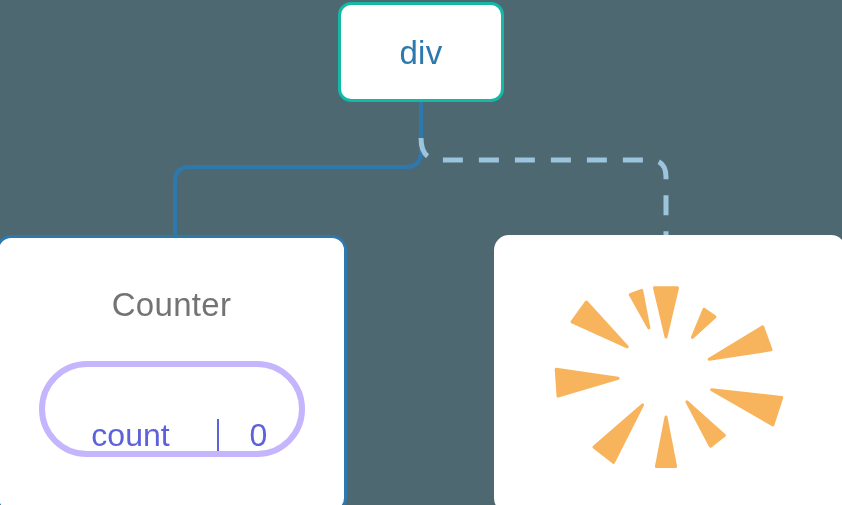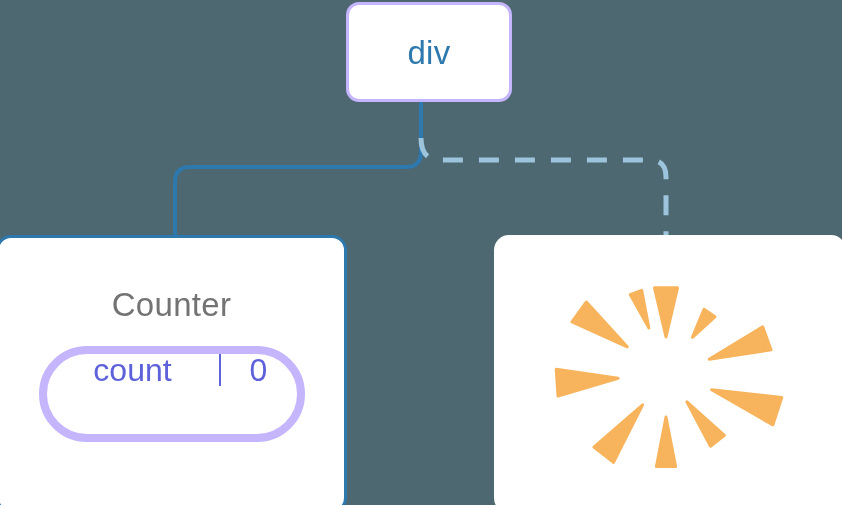"div" #node-div { border: 3px solid #c4b5fd -> 3px solid #14b8a6; left: 346px -> 338px }
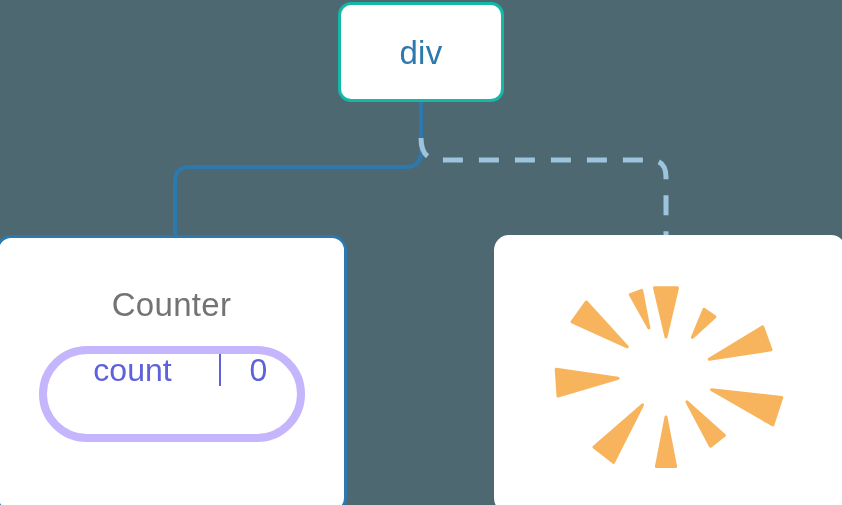"count" .pill { align-items: flex-start -> flex-end; border: 8px solid #c4b5fd -> 6px solid #c4b5fd; margin-top: 25px -> 40px }
